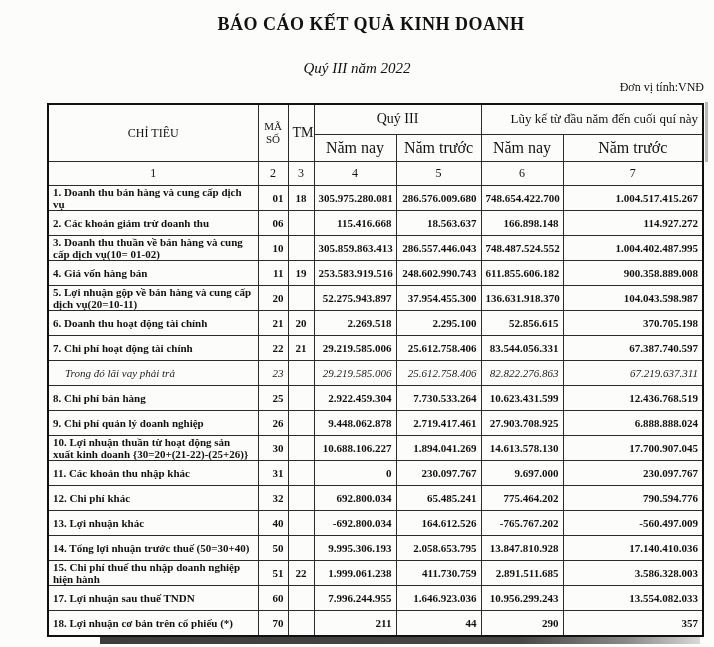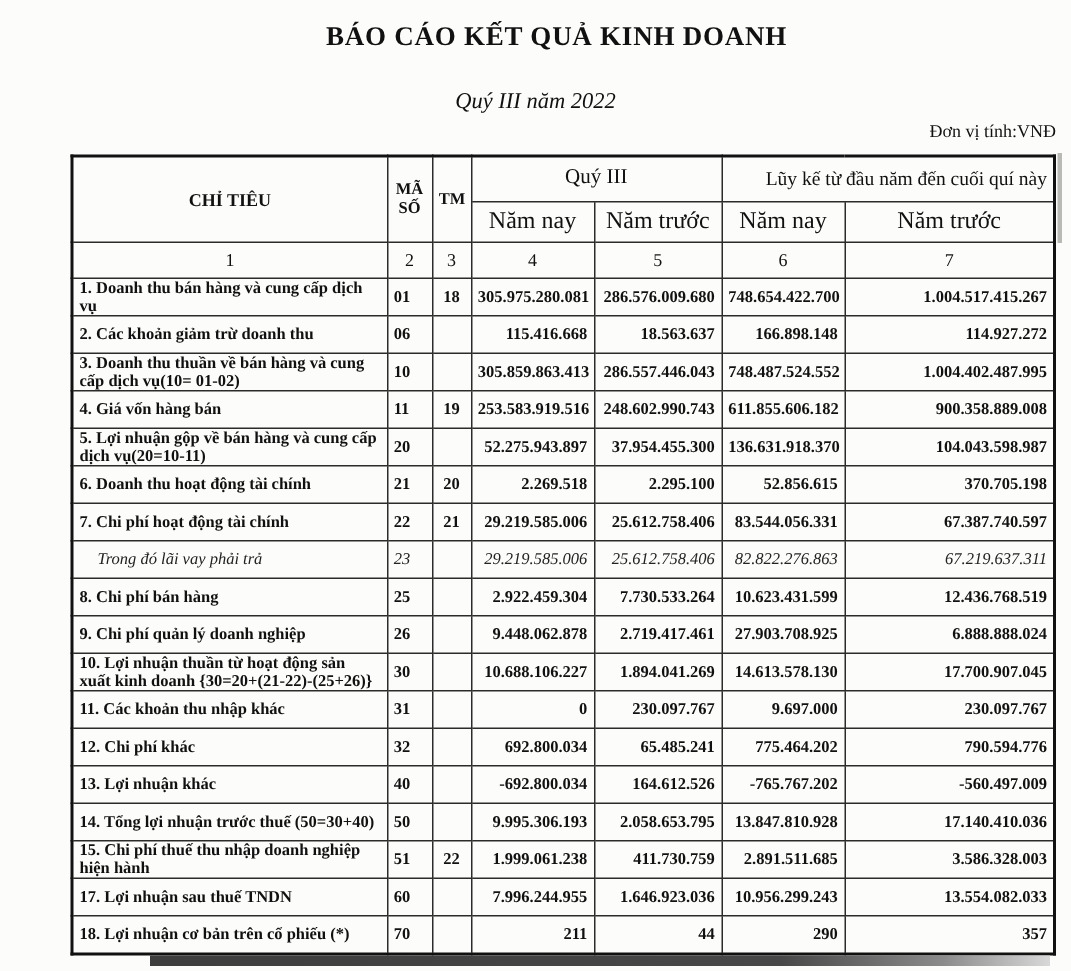"CHỈ TIÊU" th { font-weight: bold -> normal }
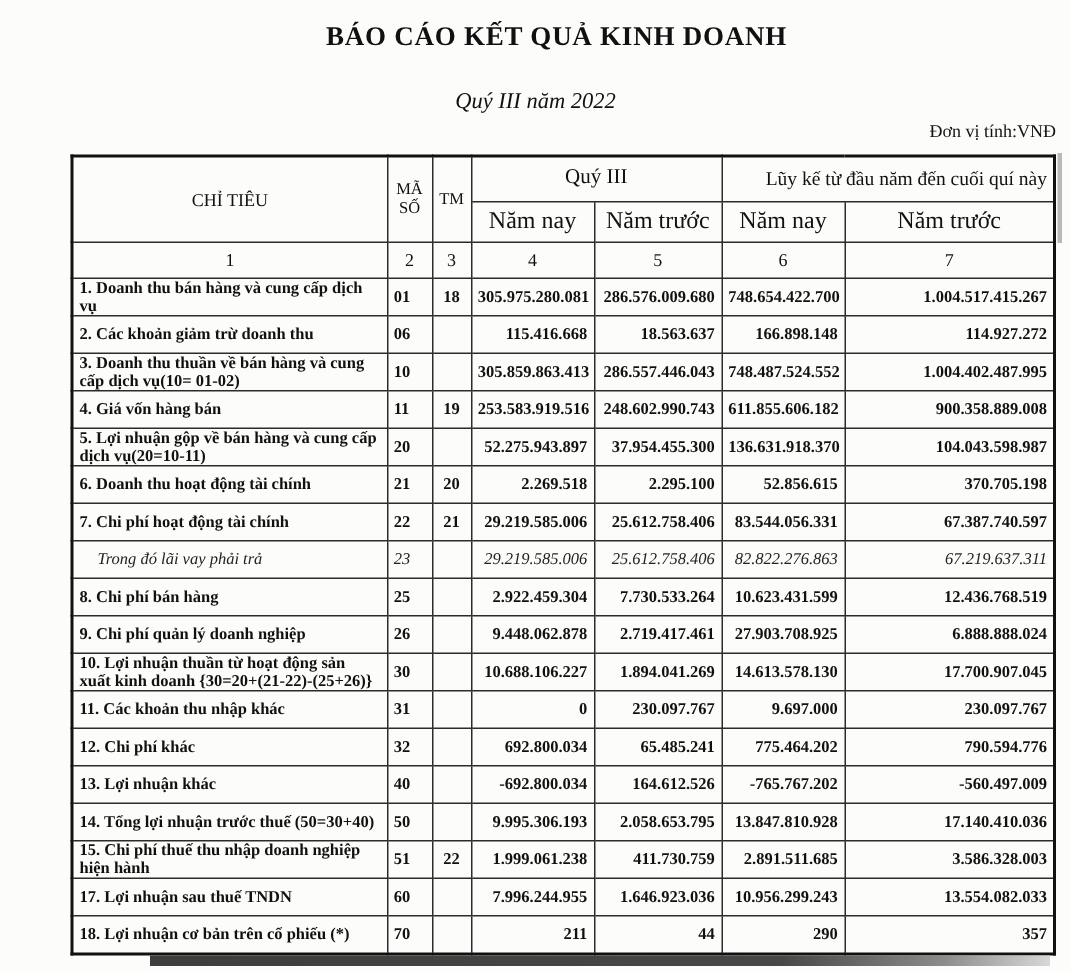"TM" .hdr-tm { font-size: 11px -> 14px }
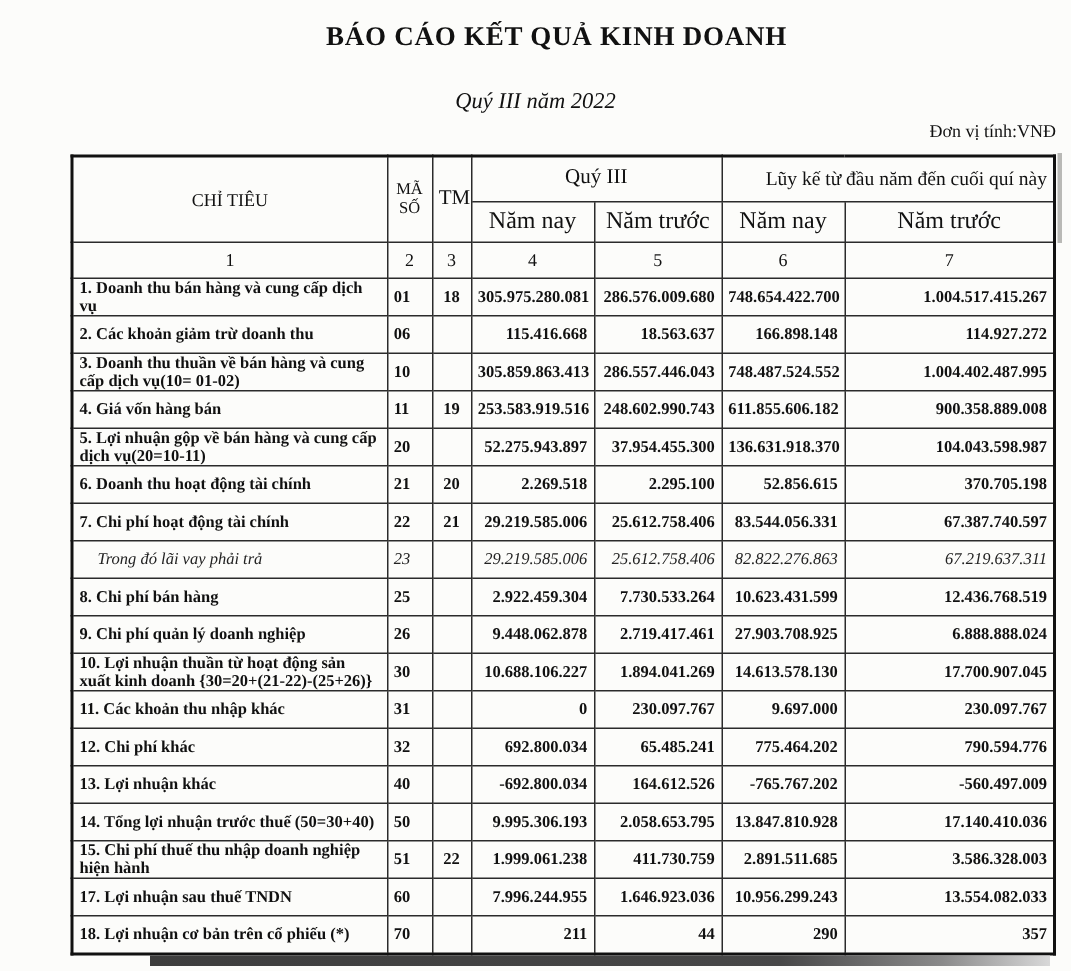"01" td.center { text-align: left -> right }
